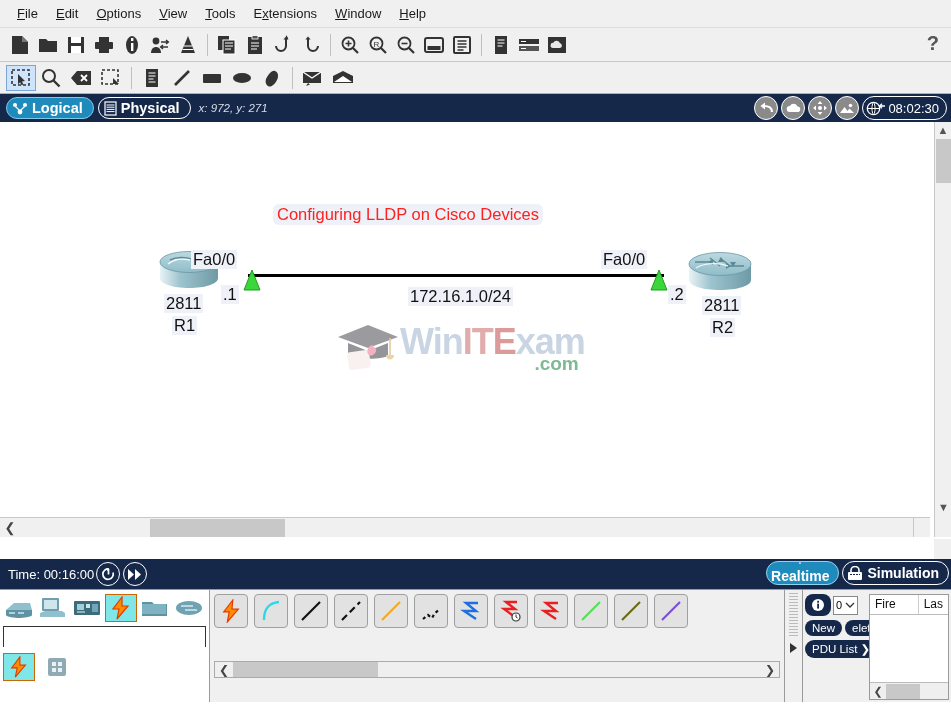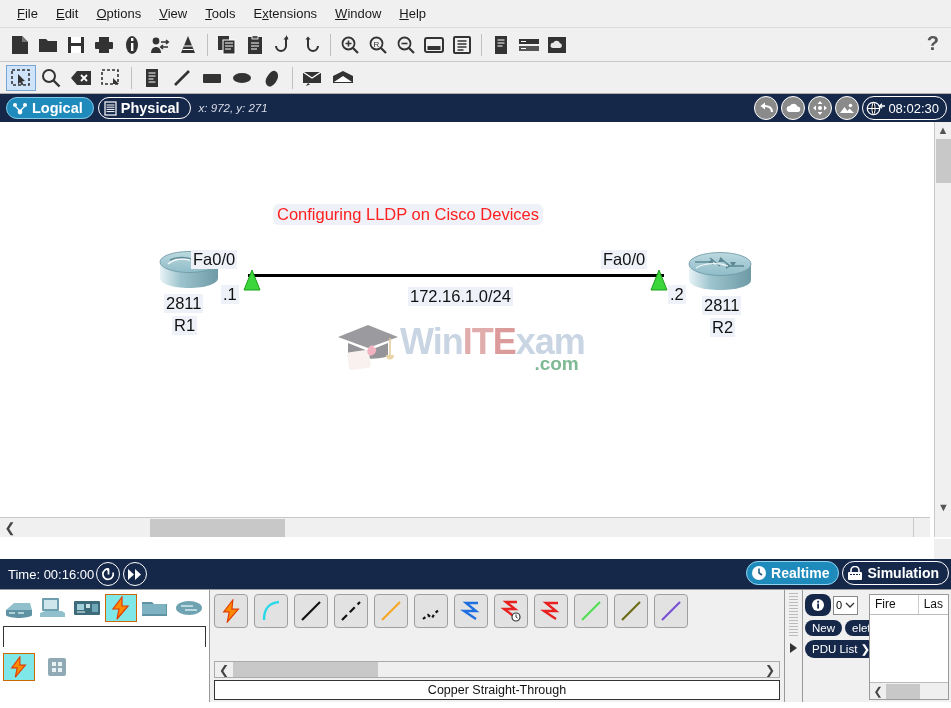"Realtime" .mode-pill.active { flex-direction: none -> column }
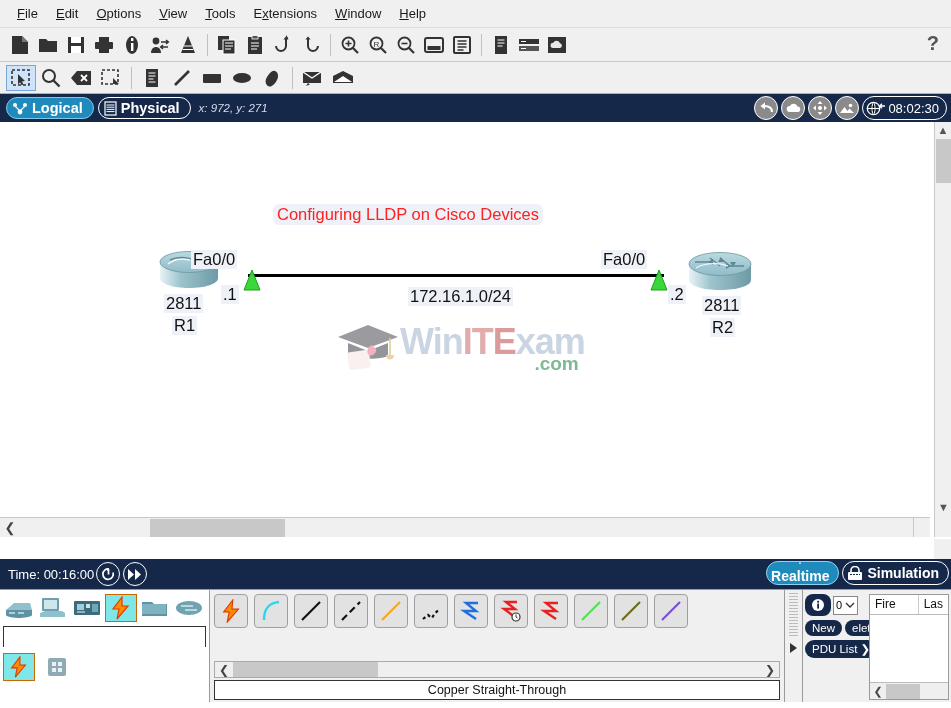"Copper Straight-Through" div.conn-status { html: <div>Copper Straight-Through</div> -> none }
